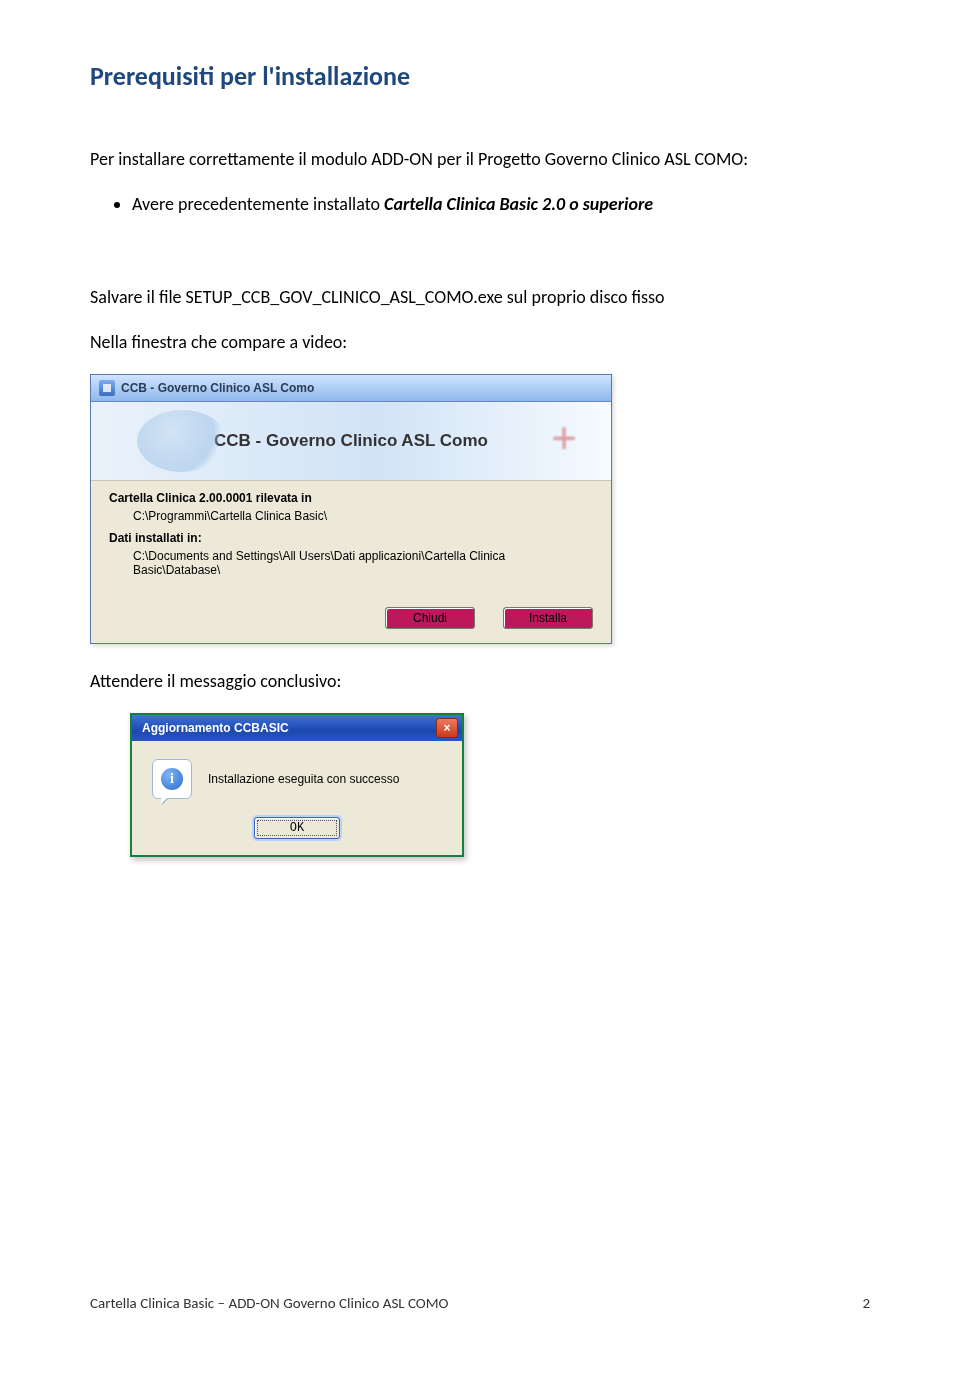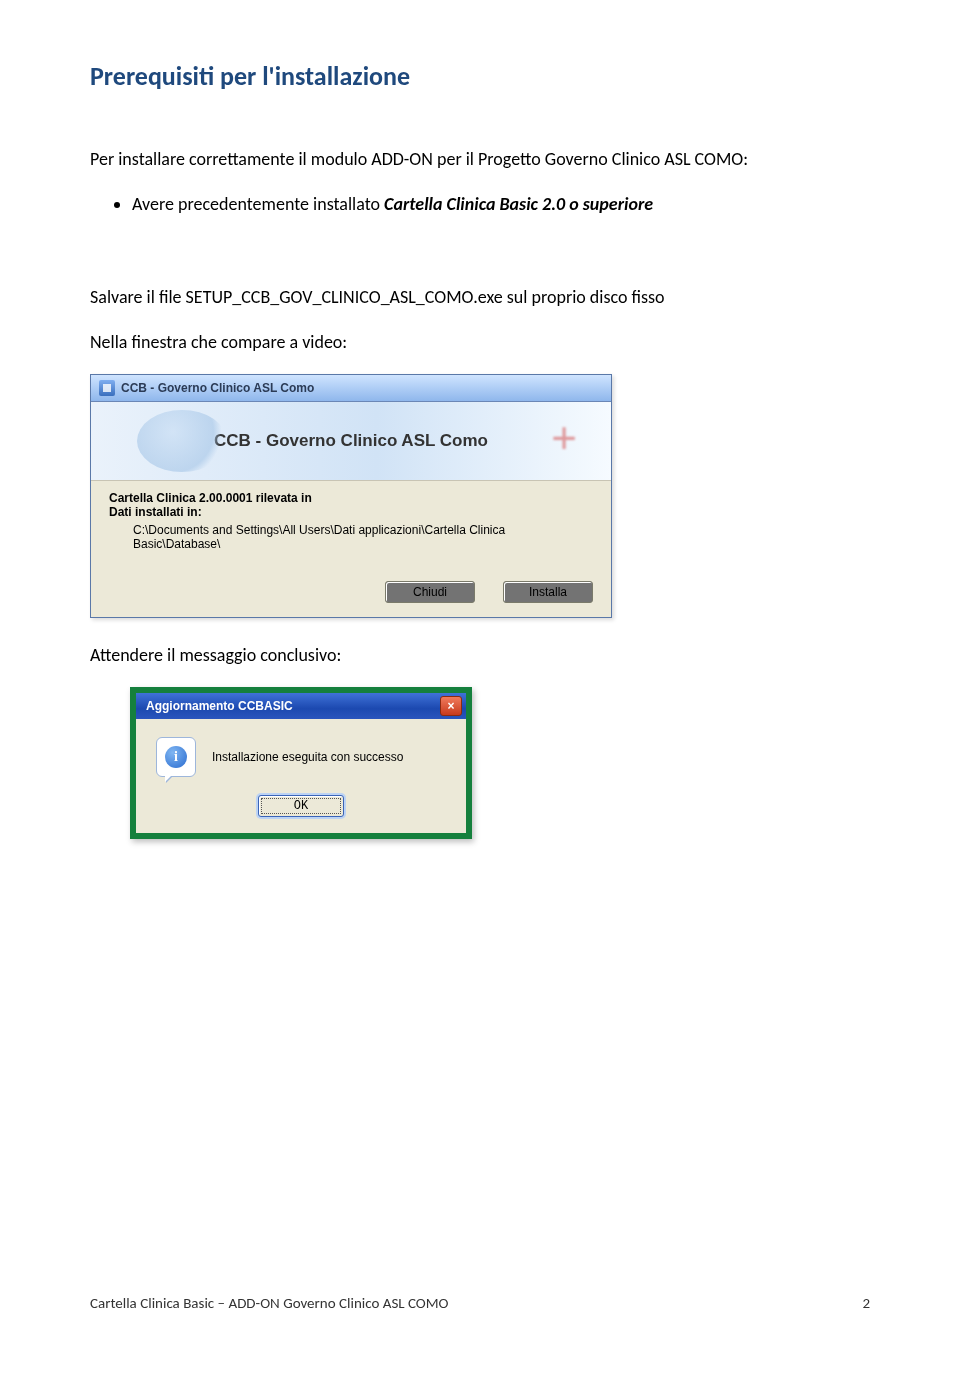"C:\Programmi\Cartella Clinica Basic\" div.path { html: none -> <div>C:\Programmi\Cartella Clinica Basic\</div> }
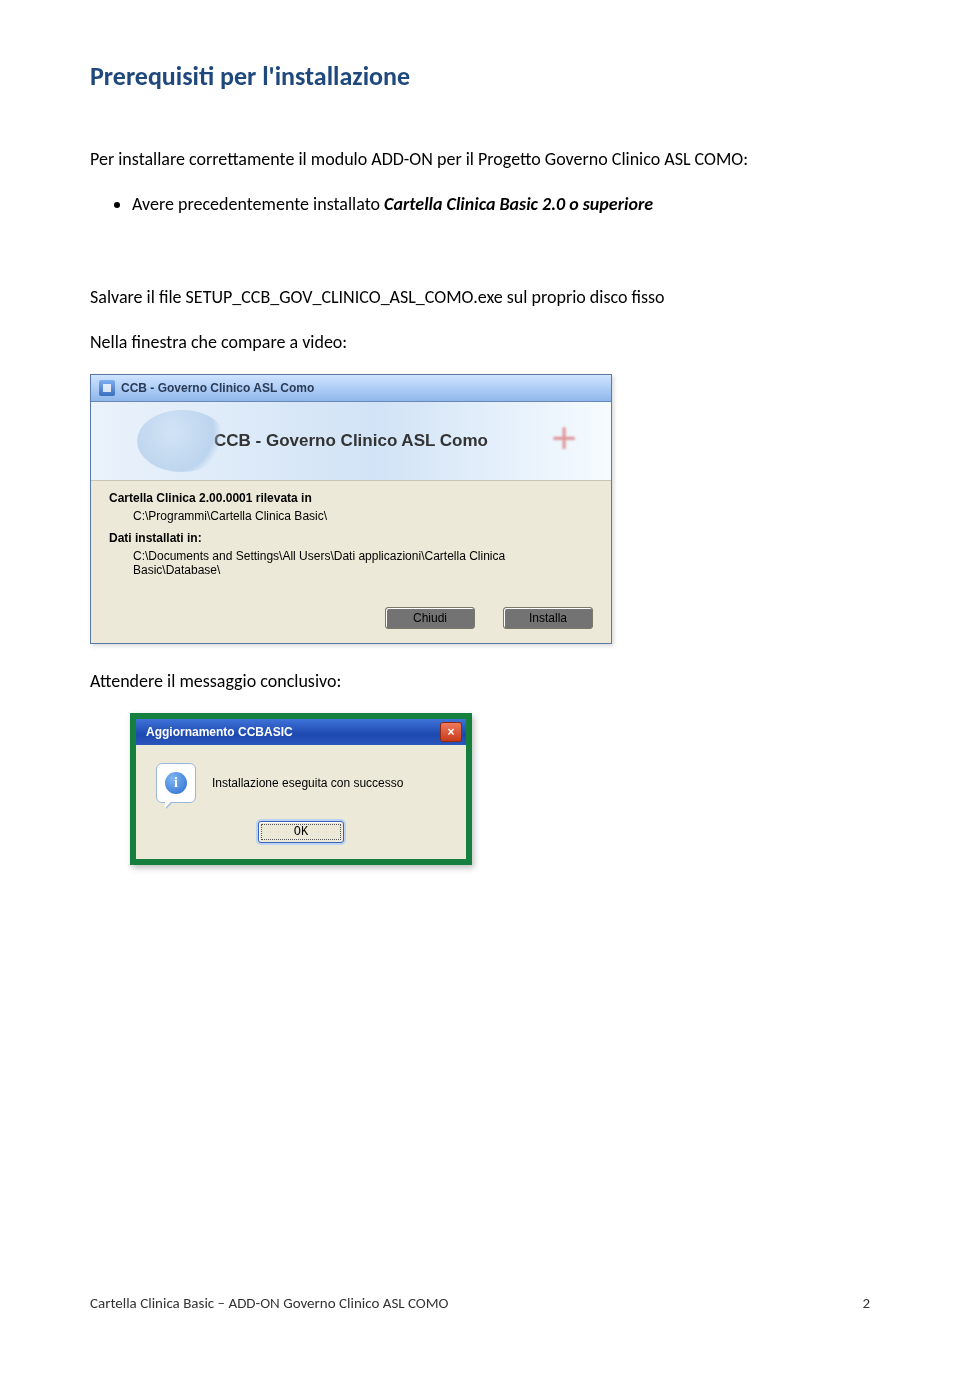"Chiudi" .xp-btn { background: #737373 -> #be185d }
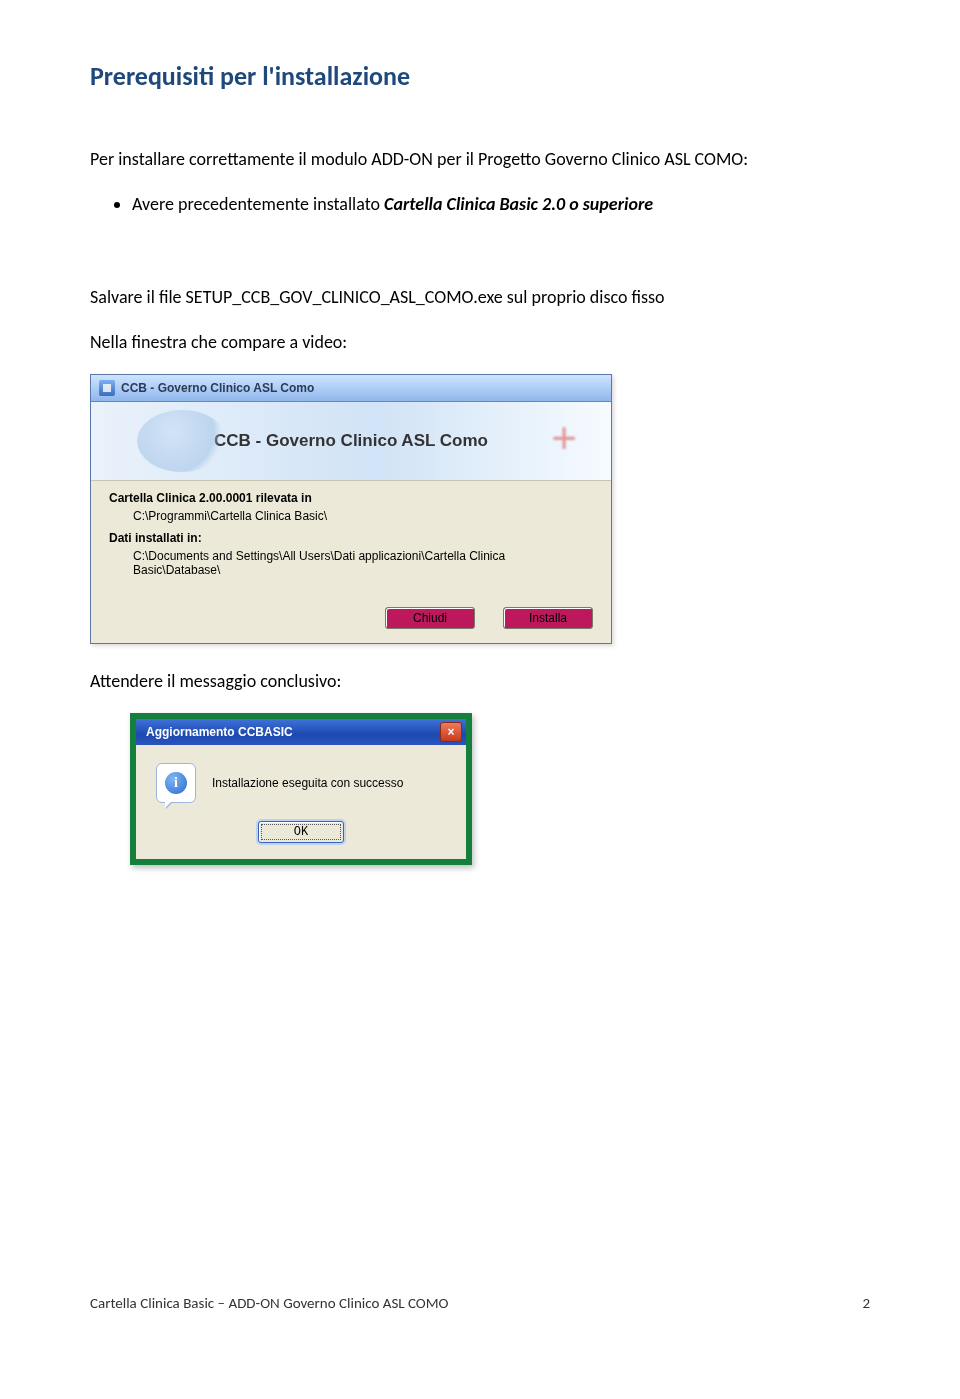"Aggiornamento CCBASIC" .dialog2 { border: 6px solid #15803d -> 2px solid #15803d }
